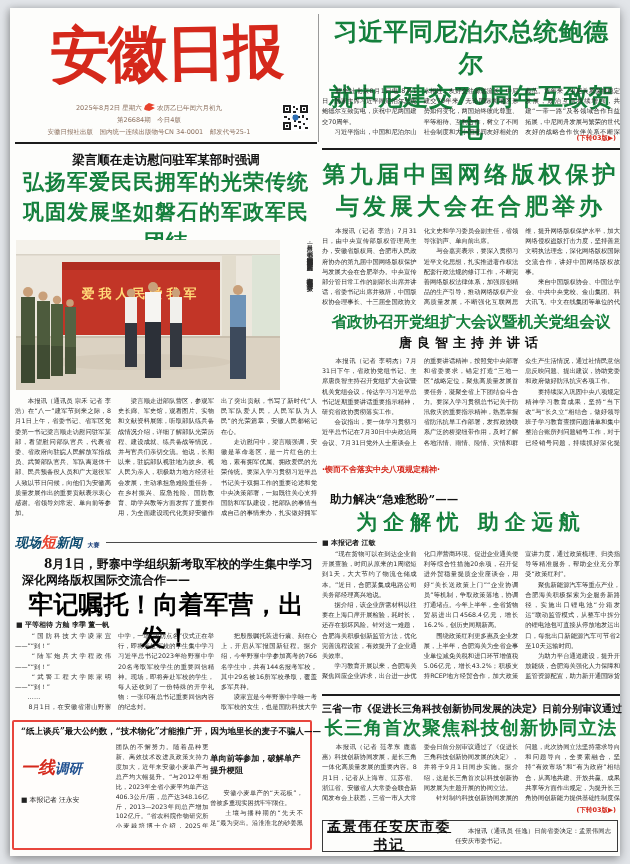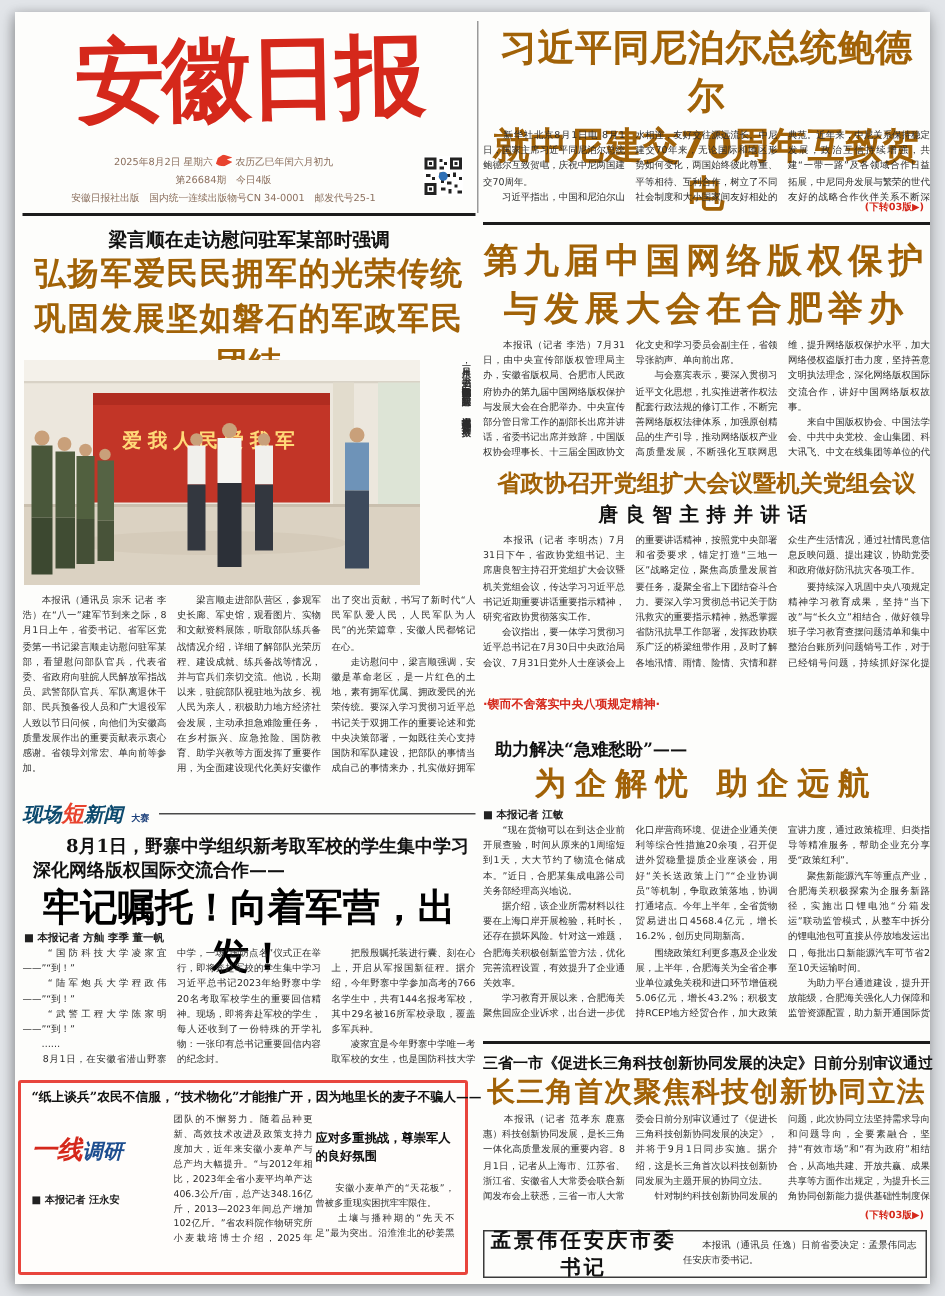"习近平同尼泊尔总统鲍德尔" .hl { color: #a16207 -> #15803d }
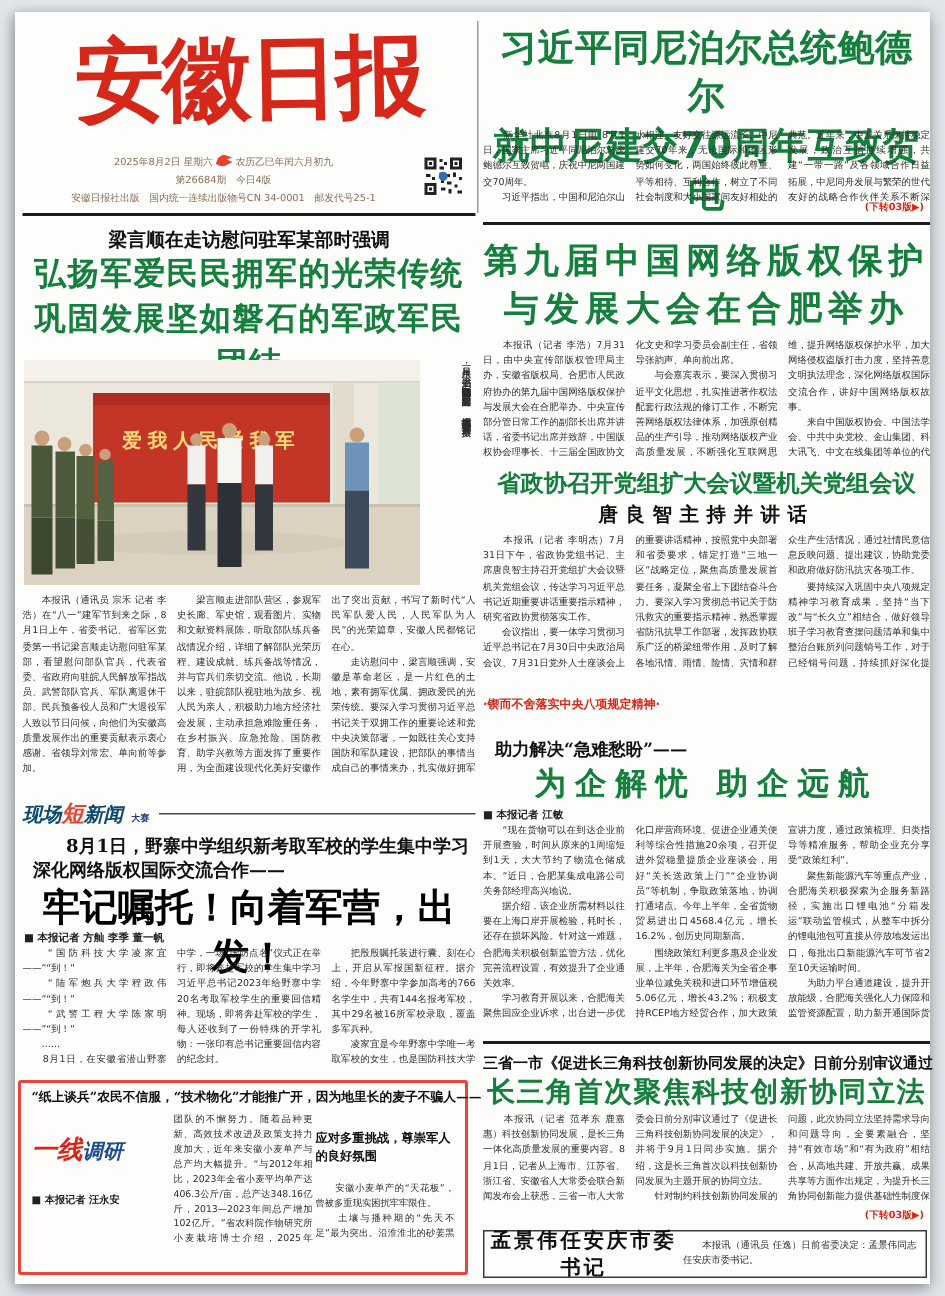"■ 本报记者 方舢 李季 董一帆" div.abs { text: 本报记者 -> 平等相待 }
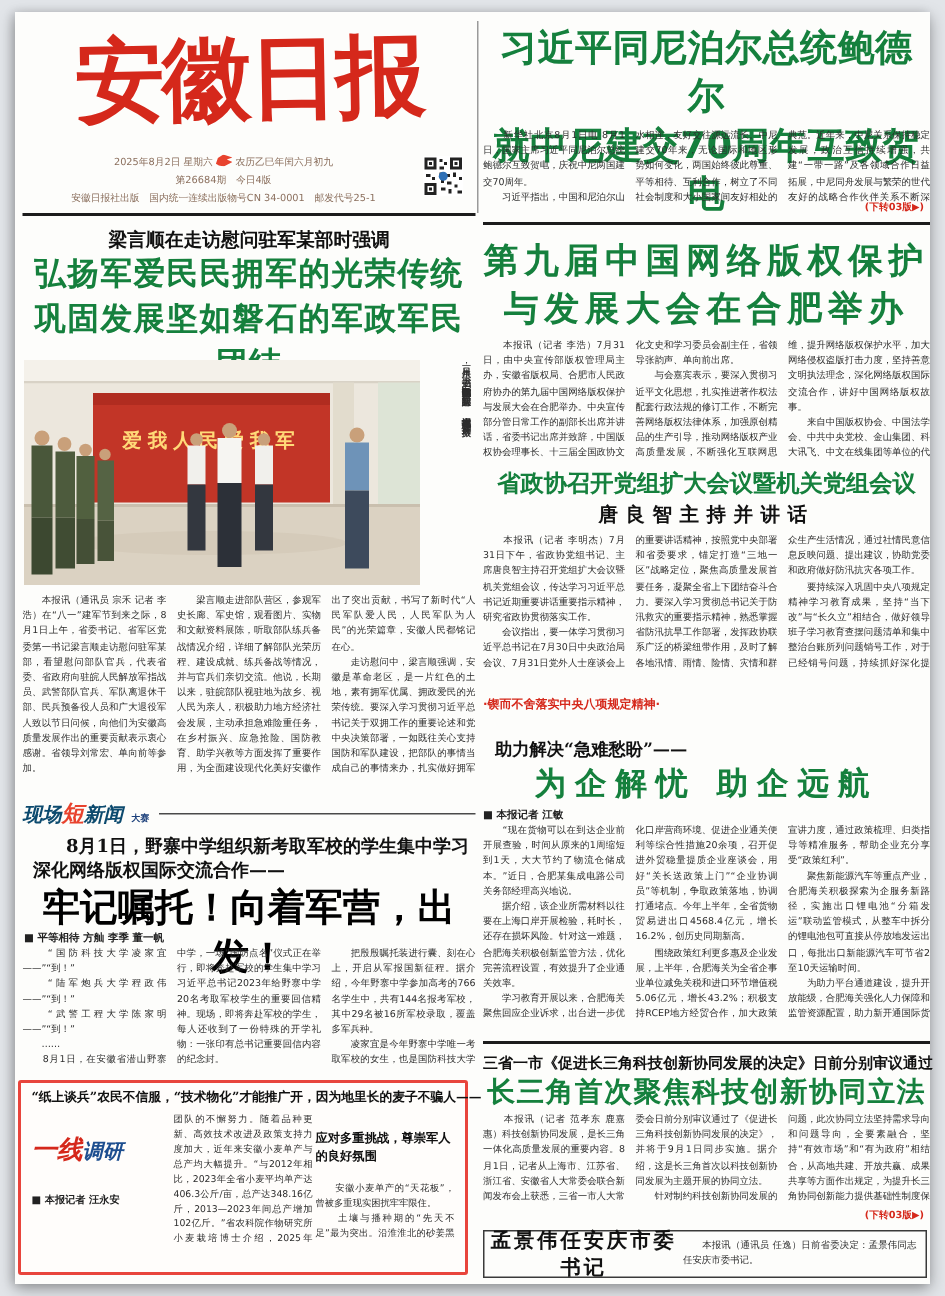"“纸上谈兵”农民不信服，“技术物化”才能推广开，因为地里长的麦子不骗人——" div.serifb { text: 农民不信服 -> 最大公约数 }
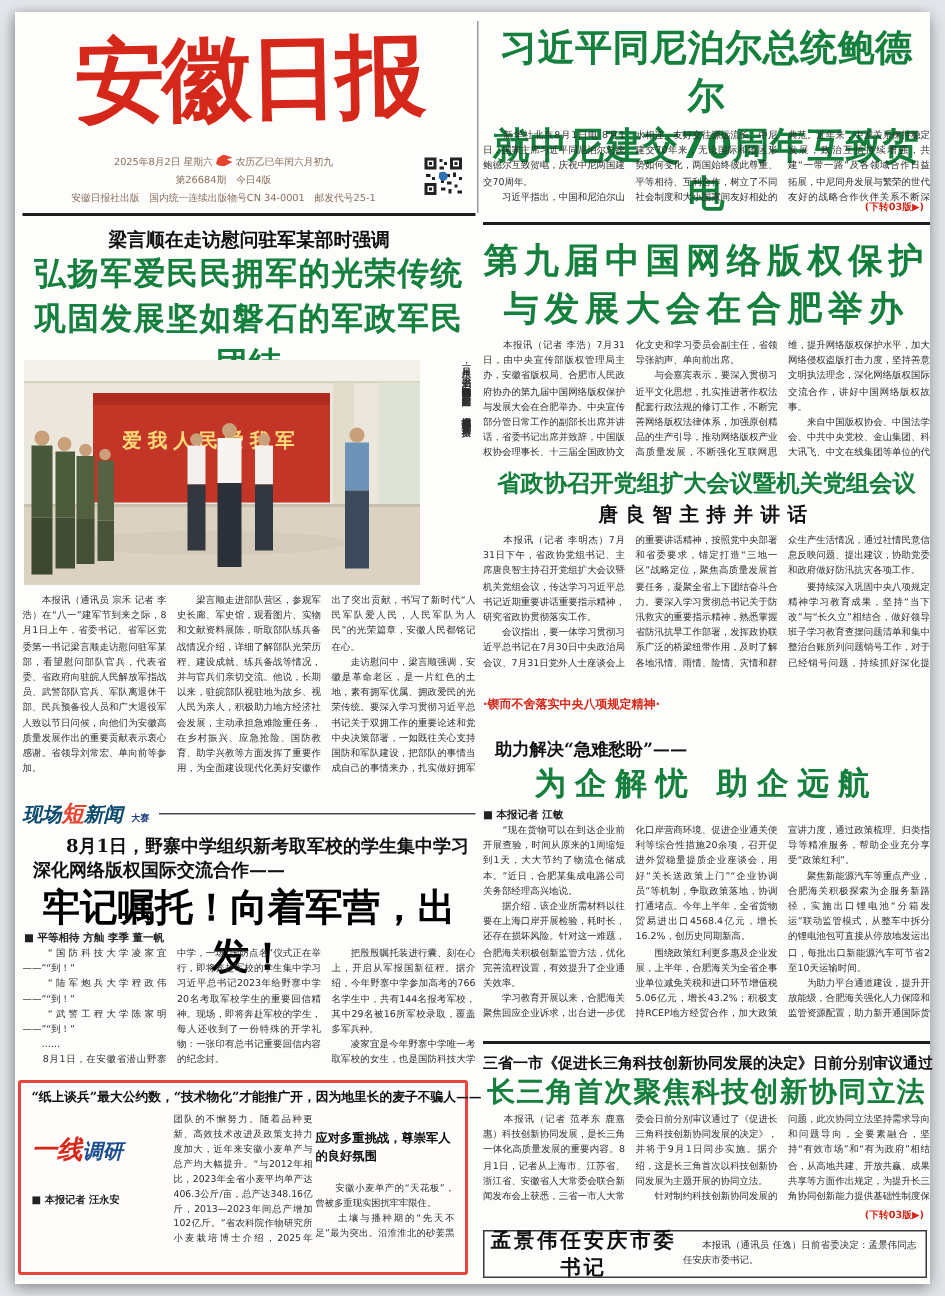"应对多重挑战，尊崇军人的良好氛围" div.wheat-subhead { text: 应对多重挑战，尊崇军人的良好氛围 -> 单向前等参加，破解单产提升梗阻 }
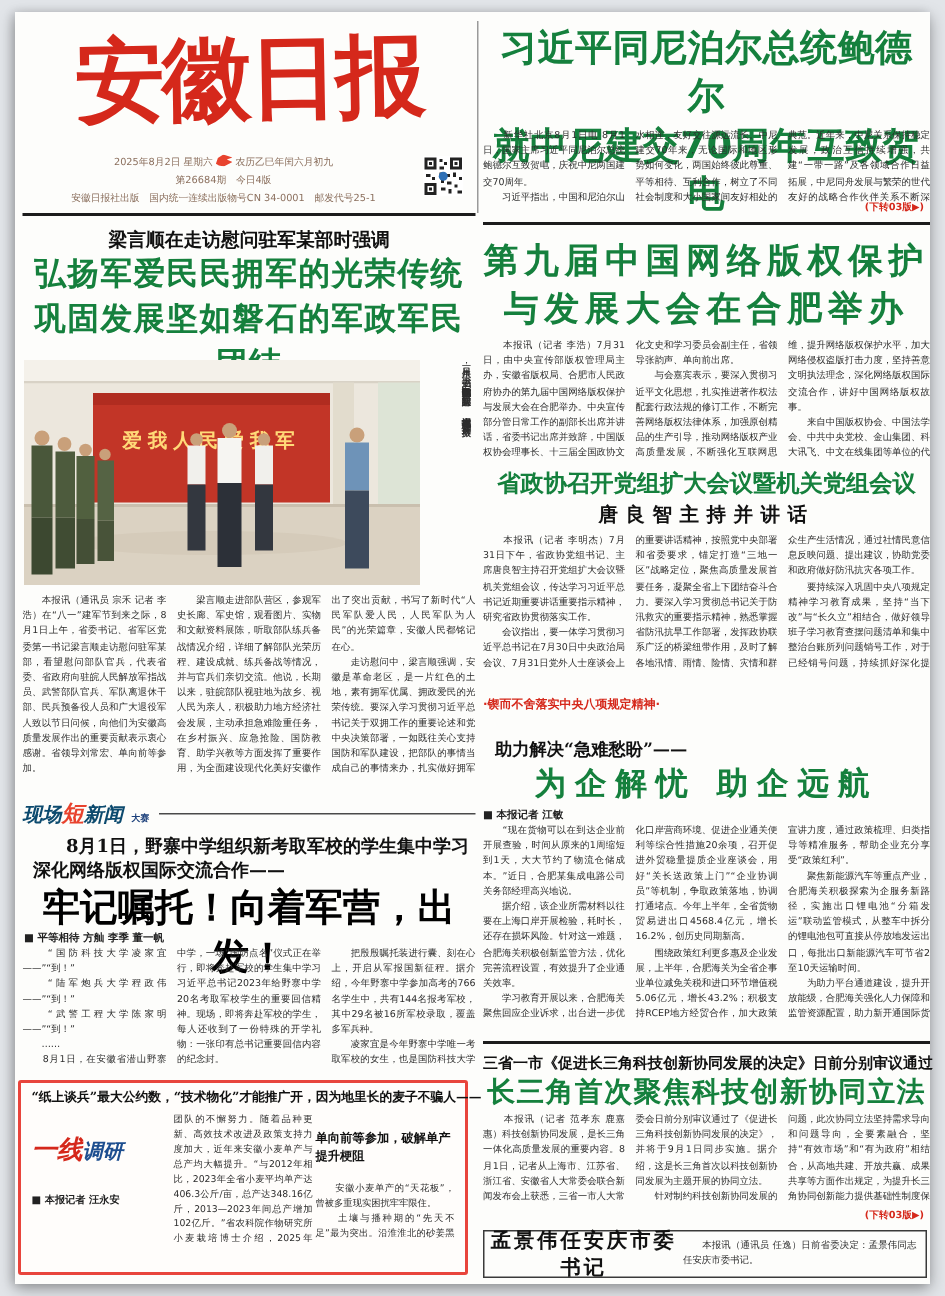"■ 本报记者 汪永安" .wheat-byline { font-weight: bold -> normal }
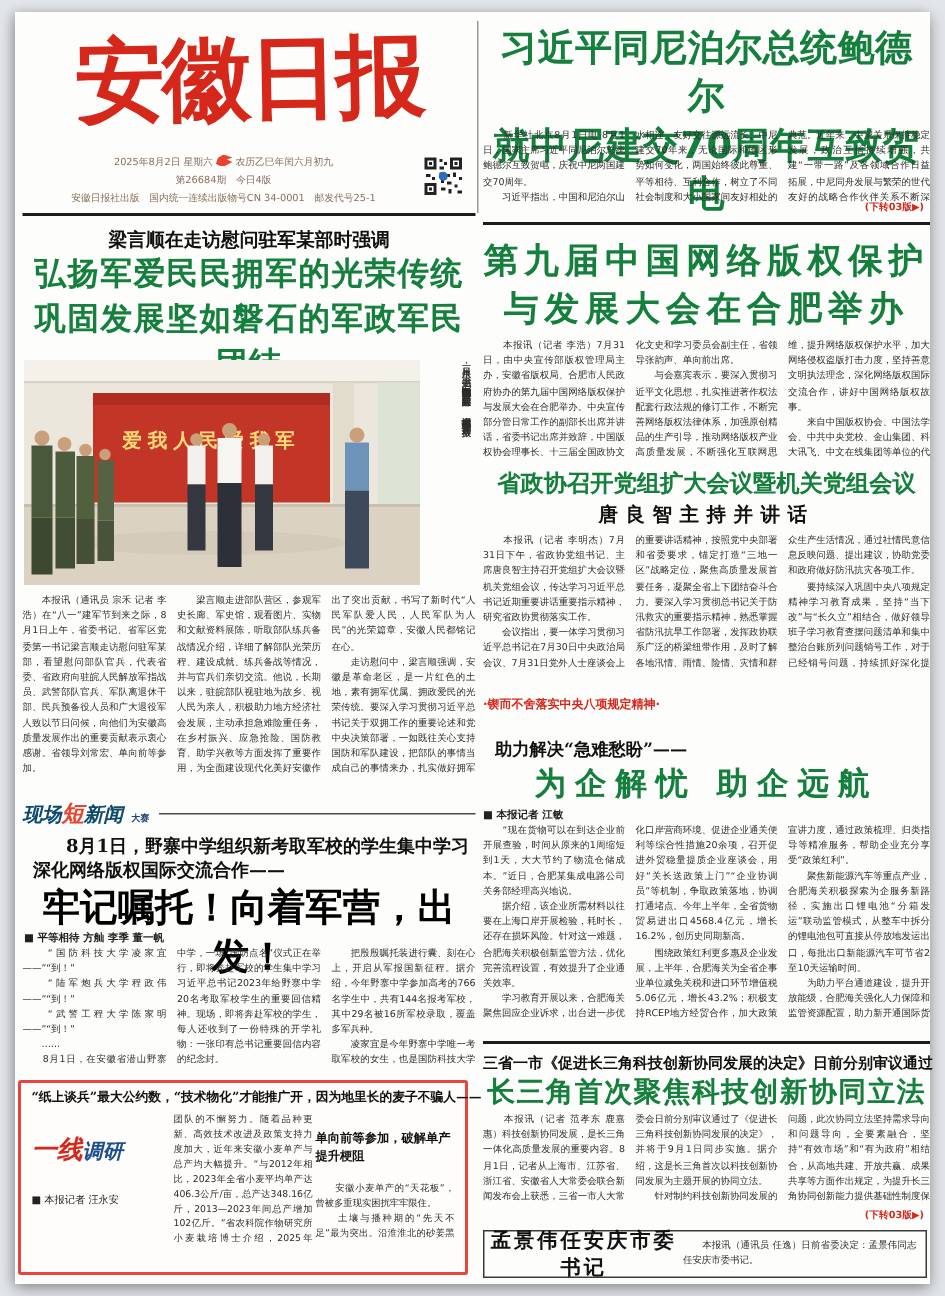"孟景伟任安庆市委书记" .appoint-title { text-decoration: none -> underline }
